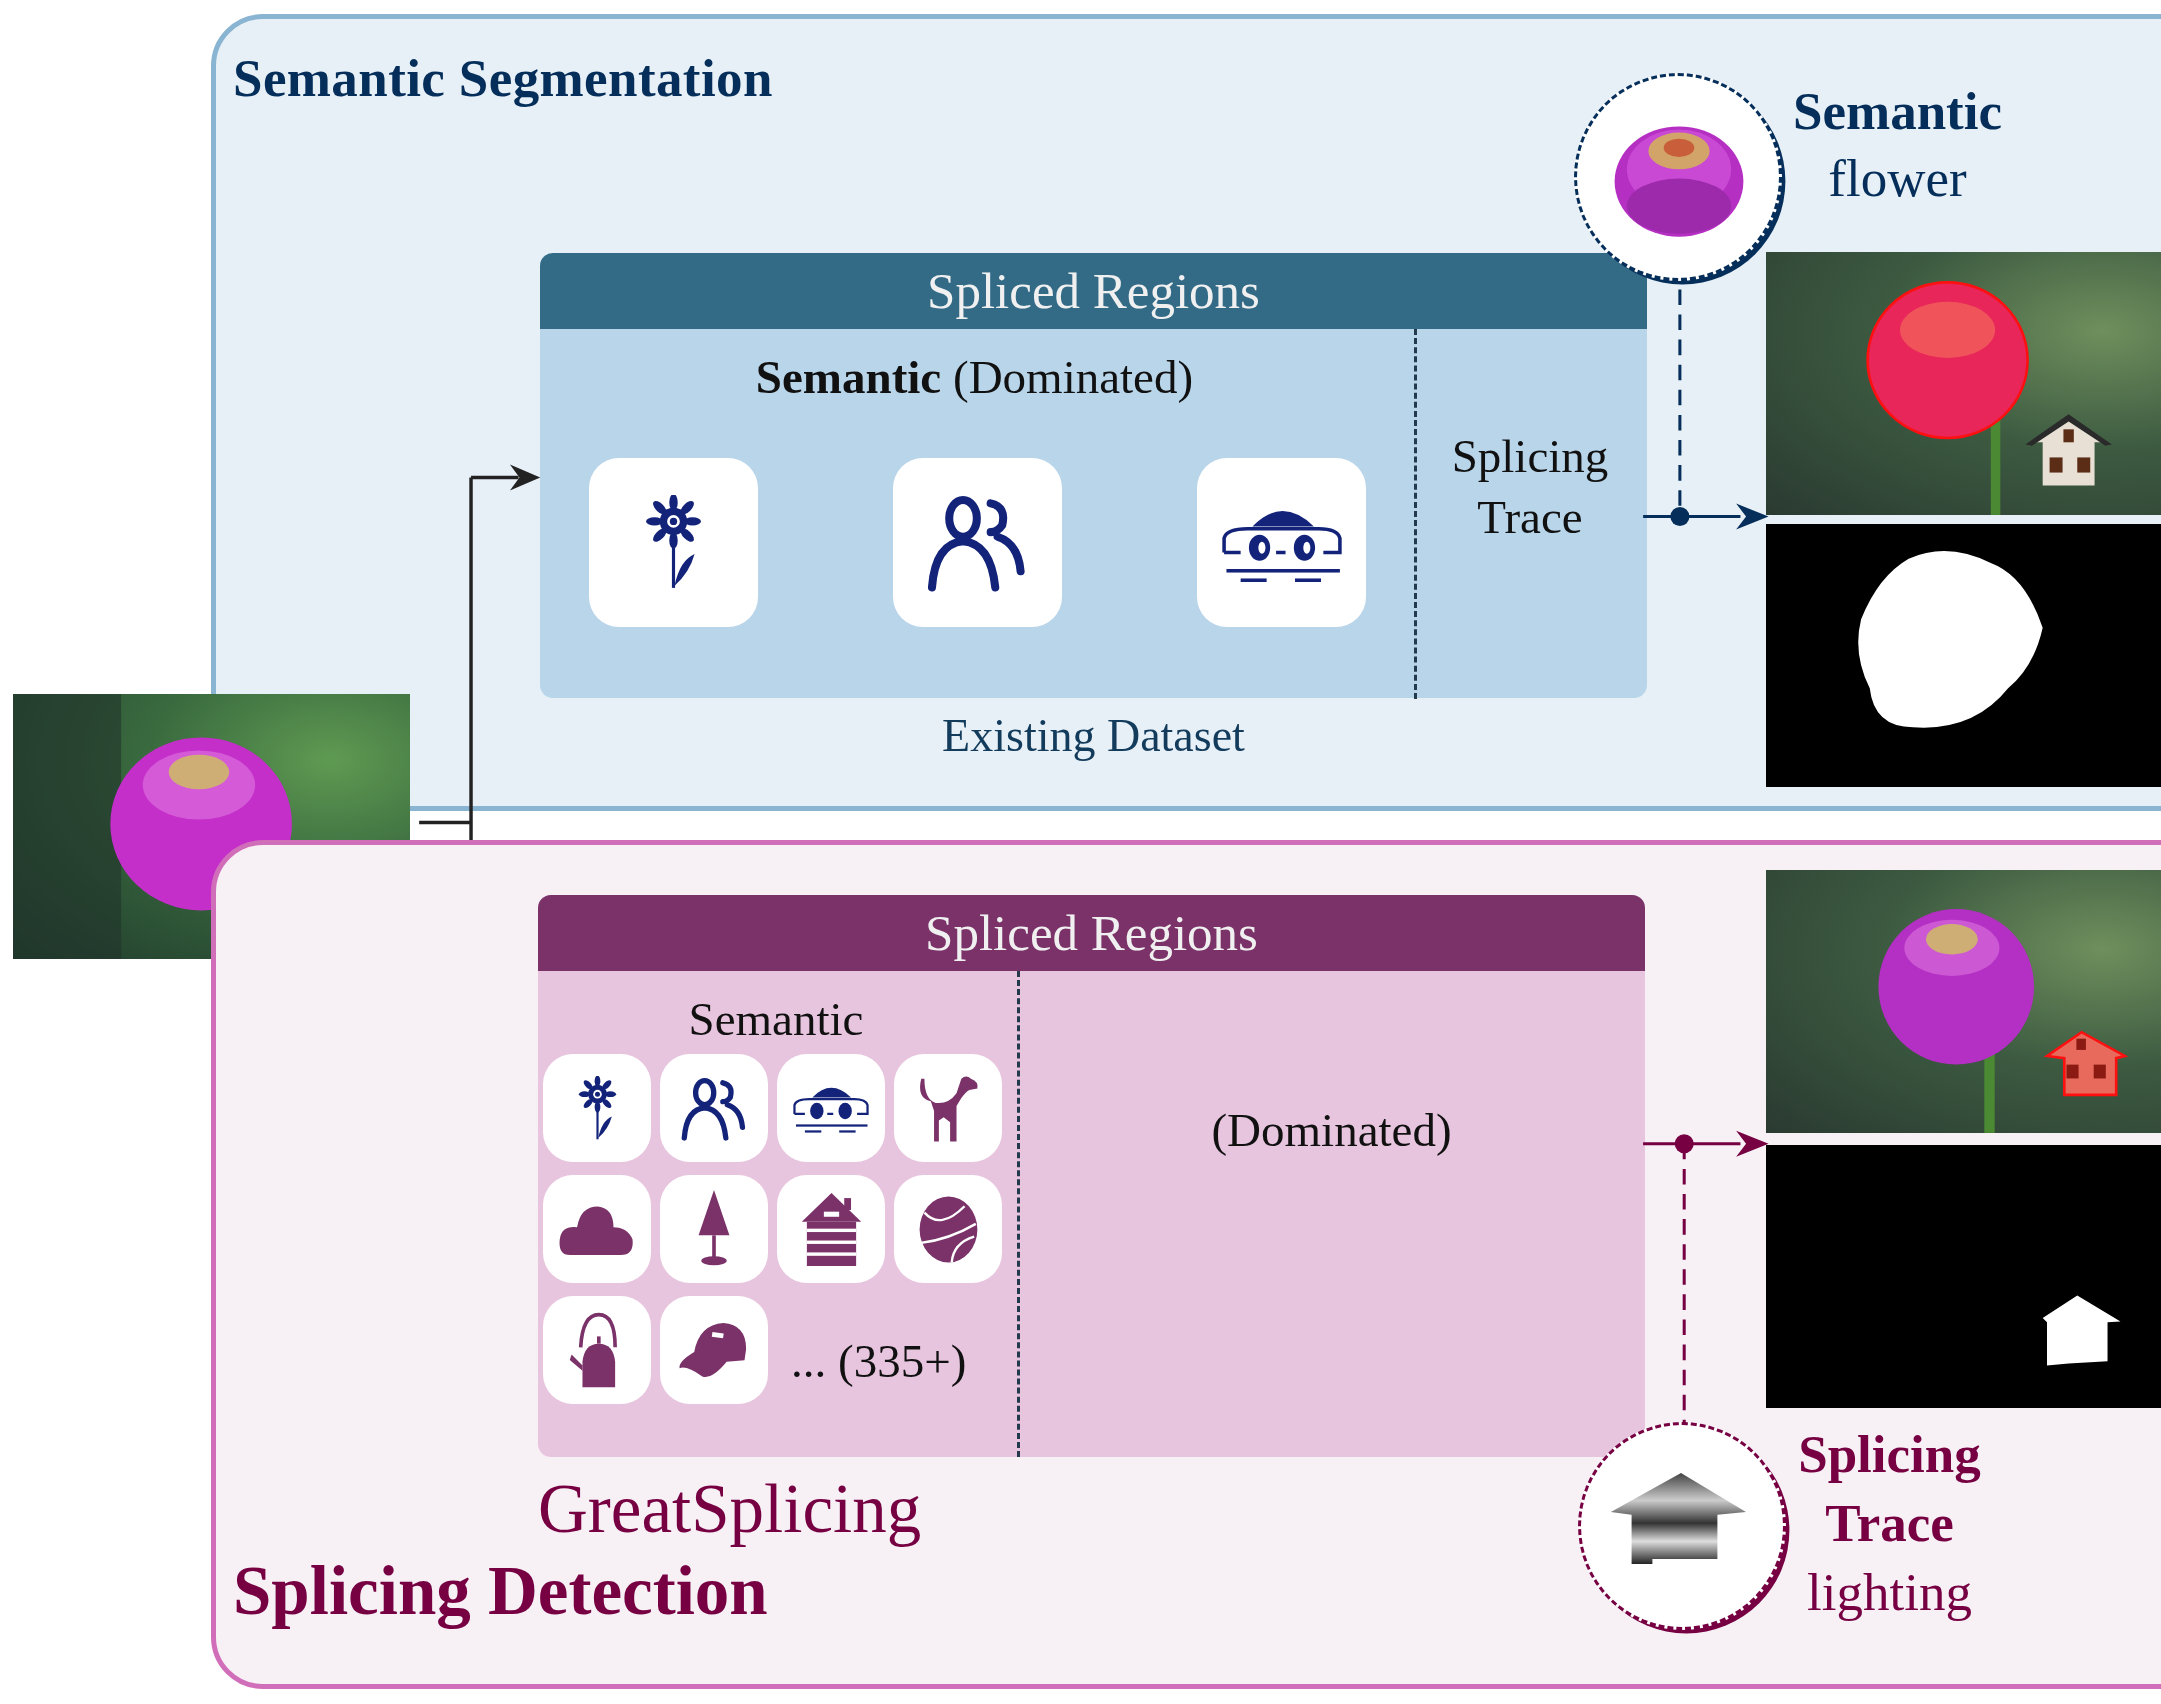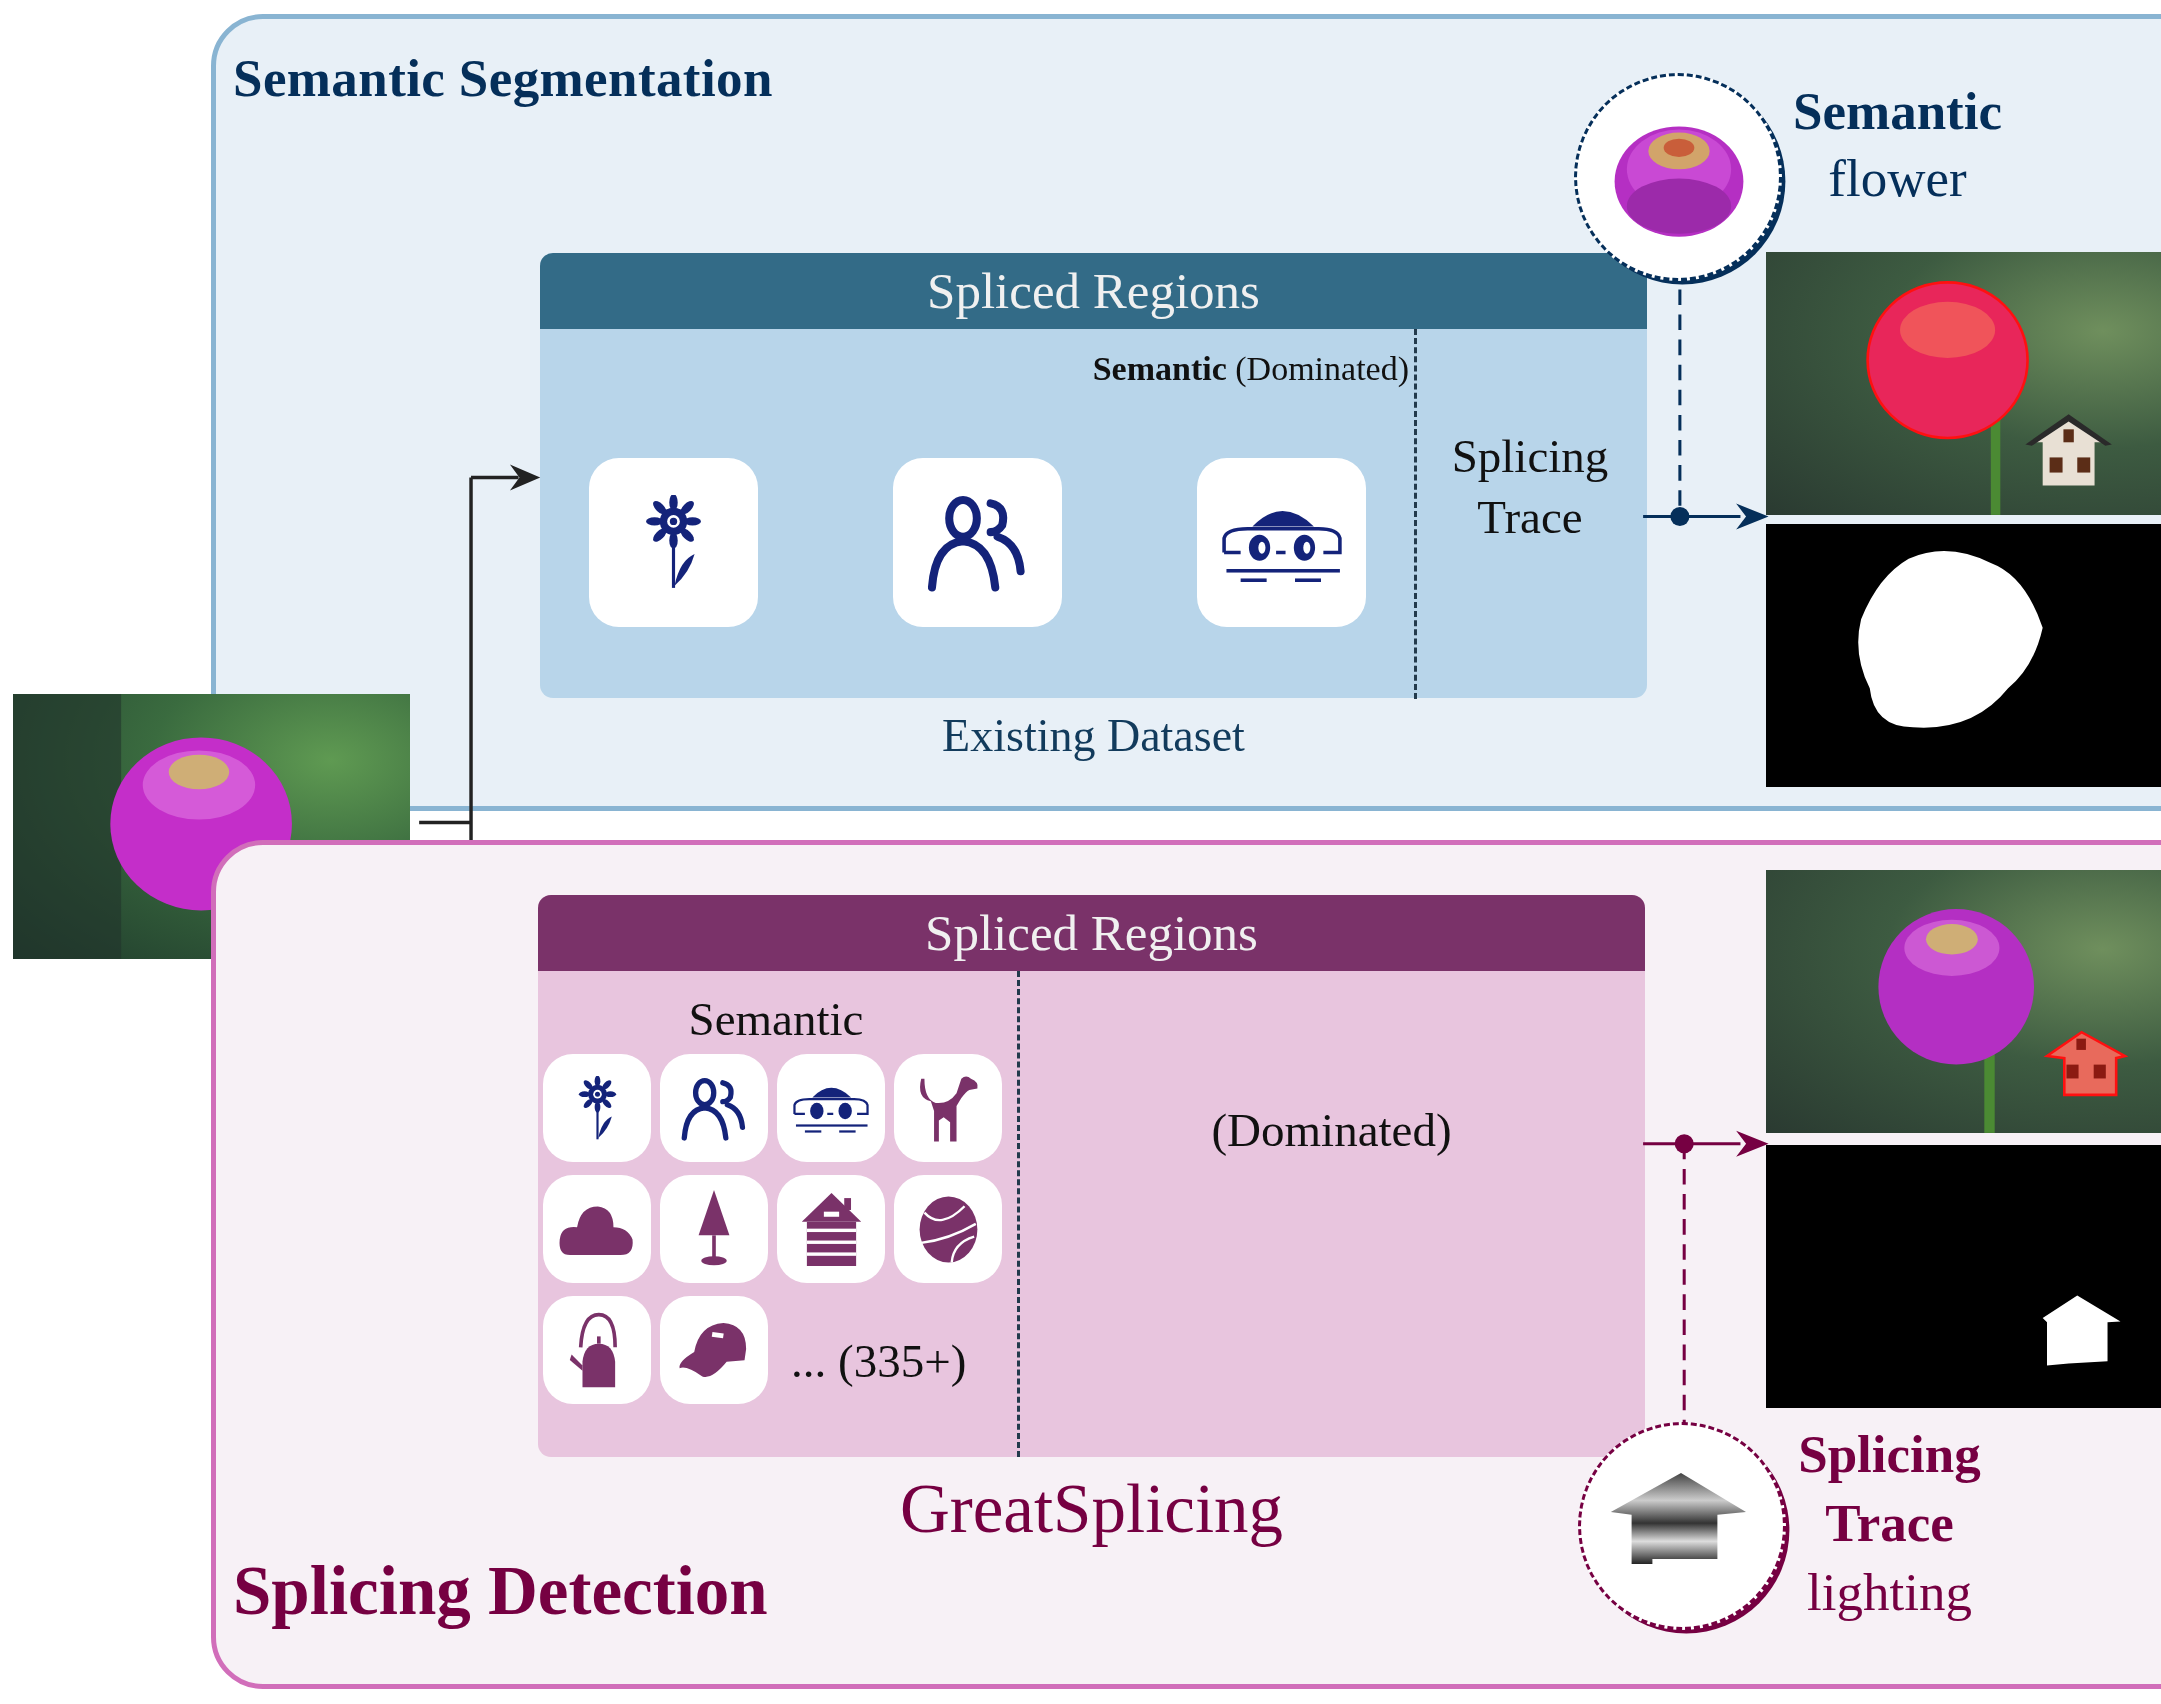"Semantic (Dominated)" div.abs { font-size: 34px -> 47px; text-align: right -> center }
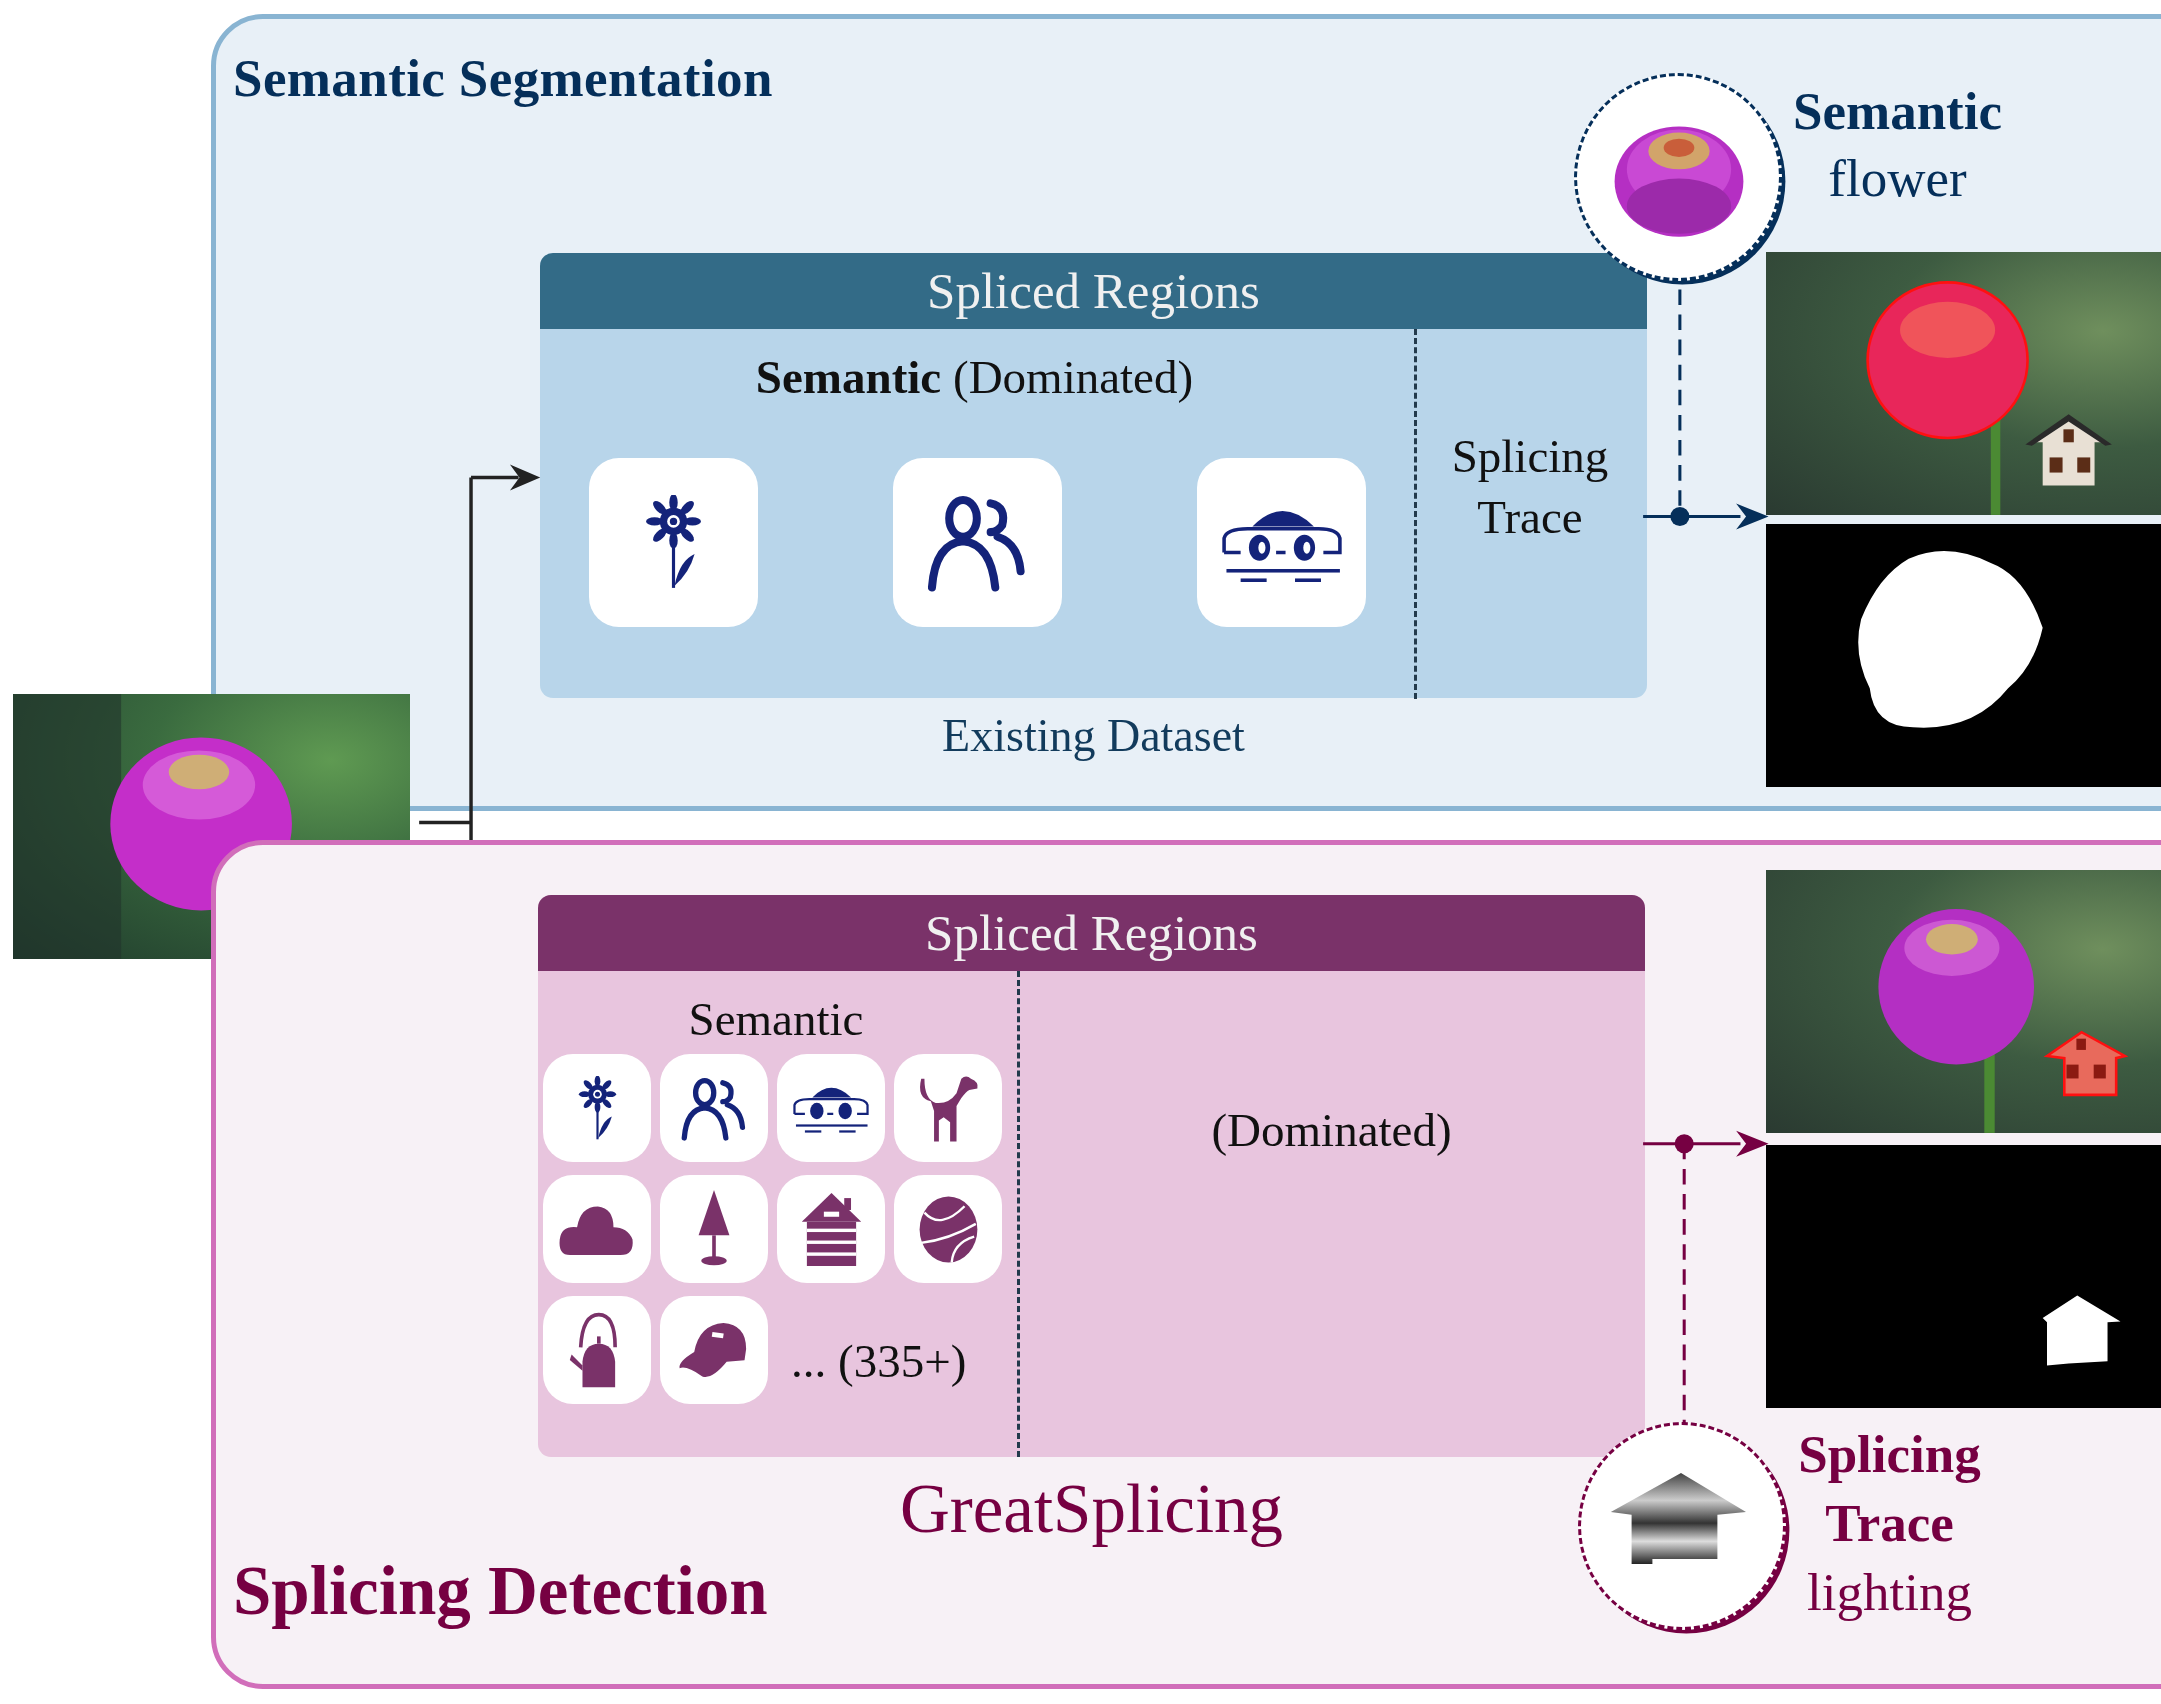"GreatSplicing" .dataset-bot { text-align: center -> left }
